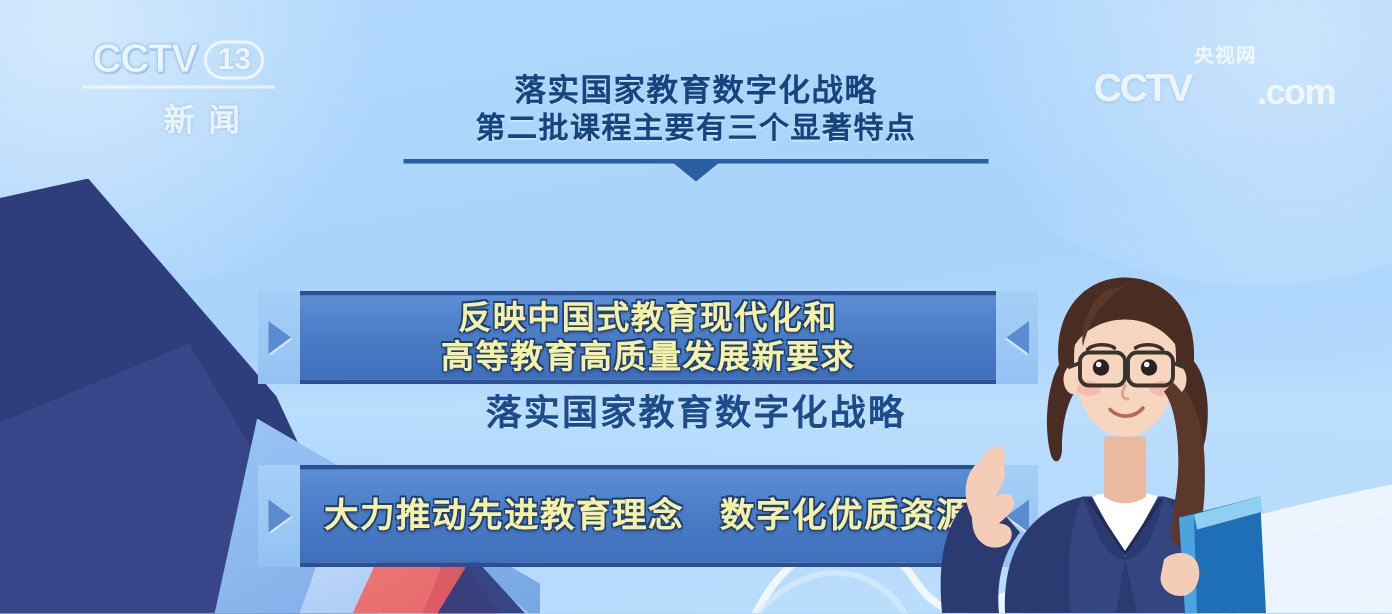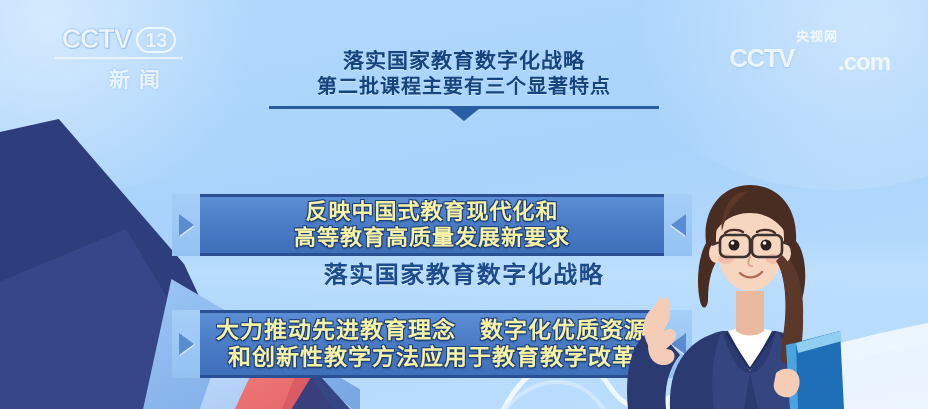"和创新性教学方法应用于教育教学改革" div.banner-text { html: <div>和创新性教学方法应用于教育教学改革</div> -> none }
